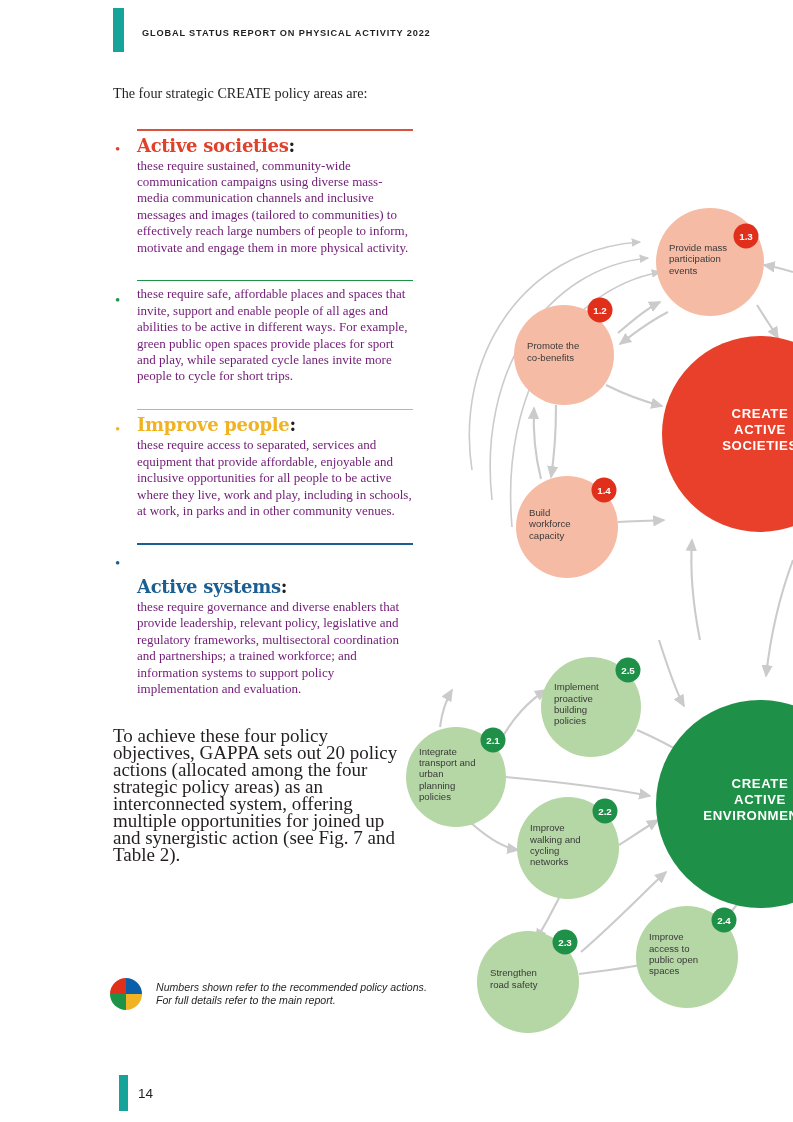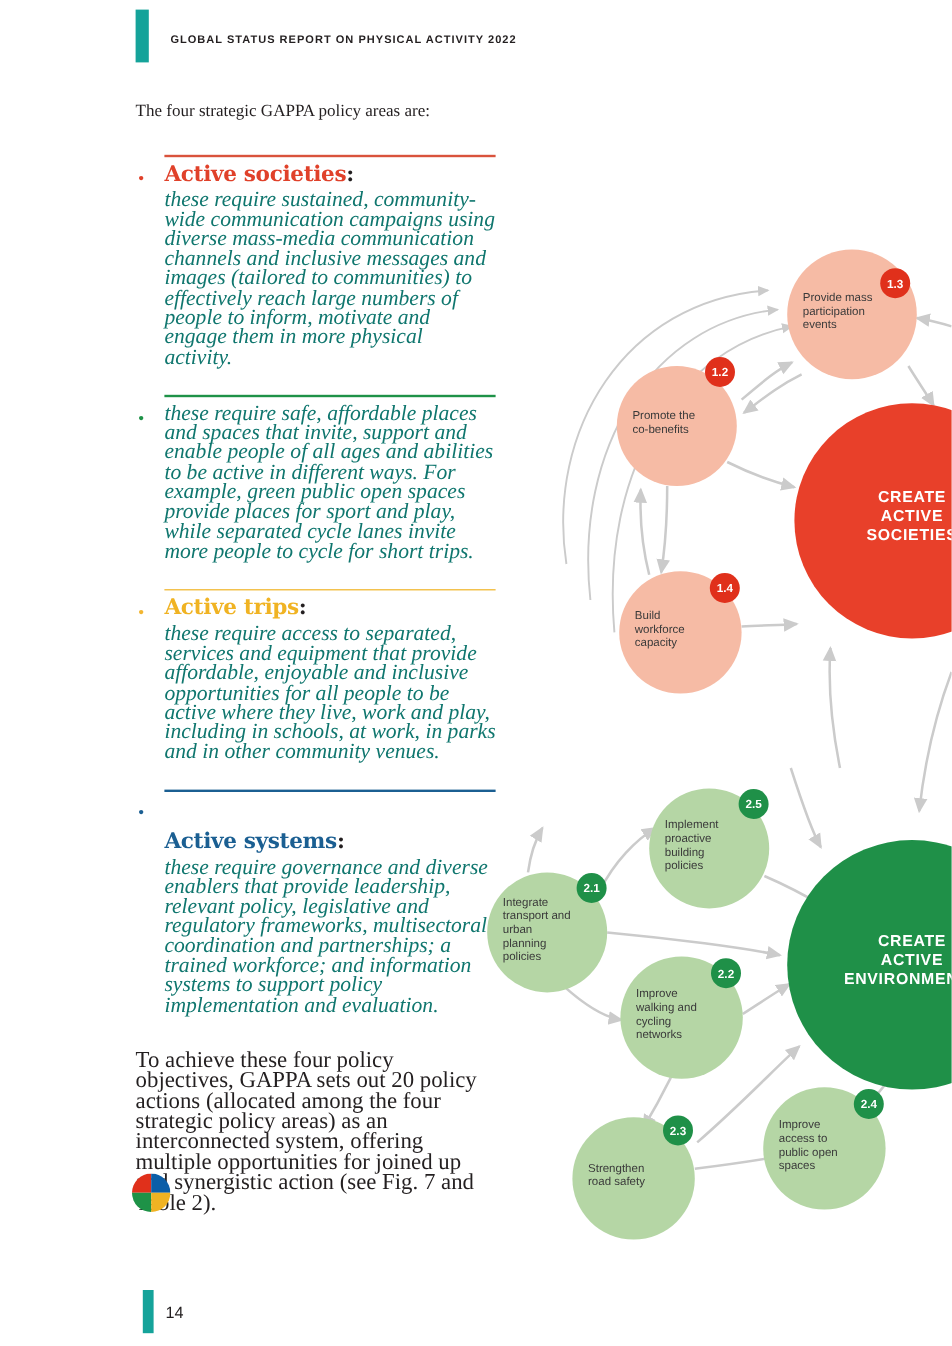"The four strategic GAPPA policy" p.lead { text: GAPPA -> CREATE }
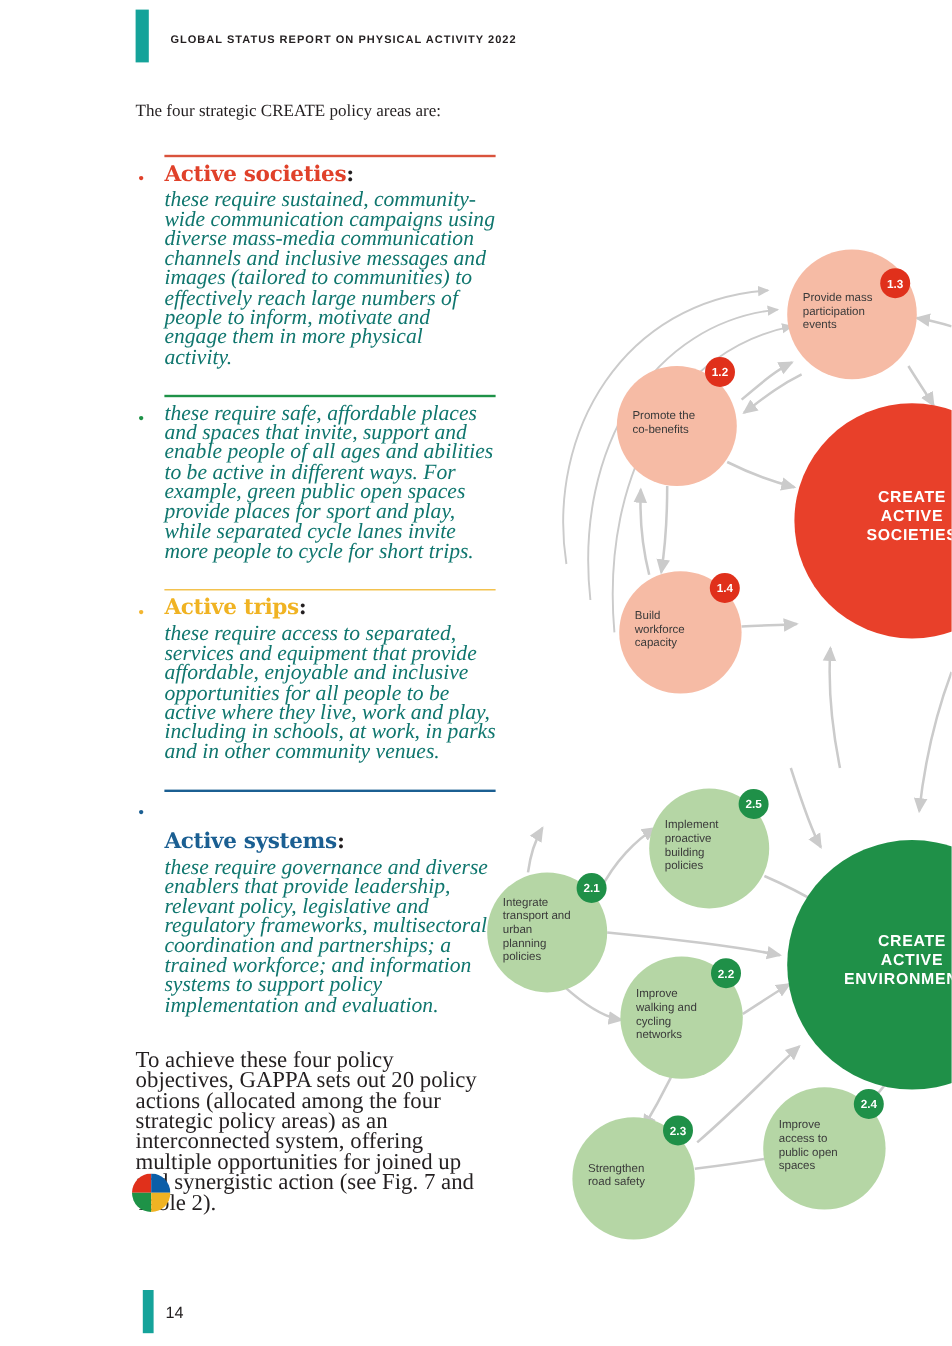"these require sustained, community-wide" .bullet-body { color: #0f766e -> #701a75; font-size: 18px -> 13px; font-style: italic -> none }
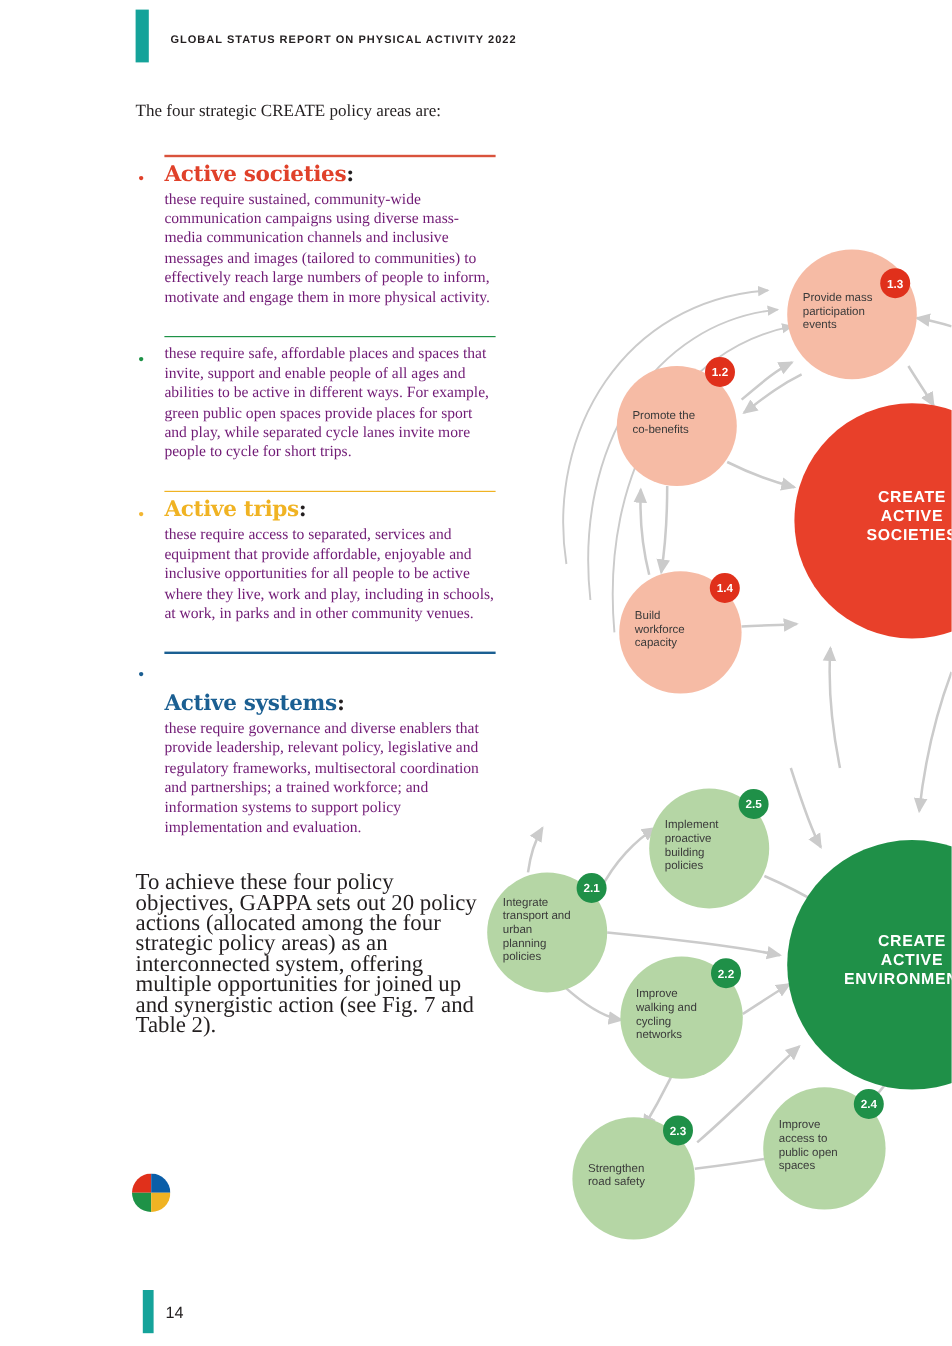"Active trips" span { text: Active trips -> Improve people }
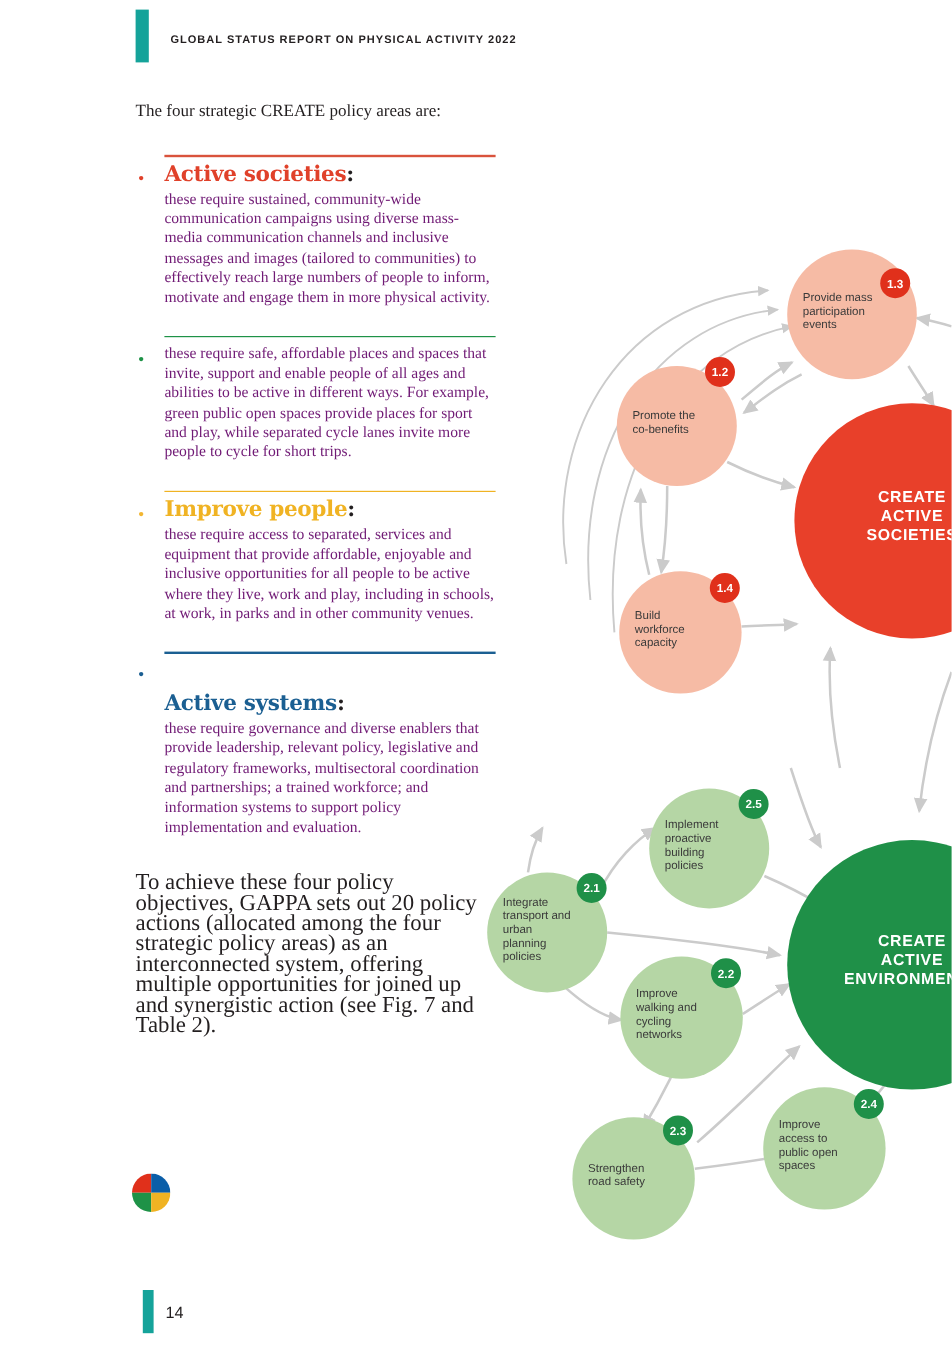"Numbers shown refer to the" div.footnote-text { html: none -> <div>Numbers shown refer to the recommended policy actions. For full details refer to the main report.</div> }
